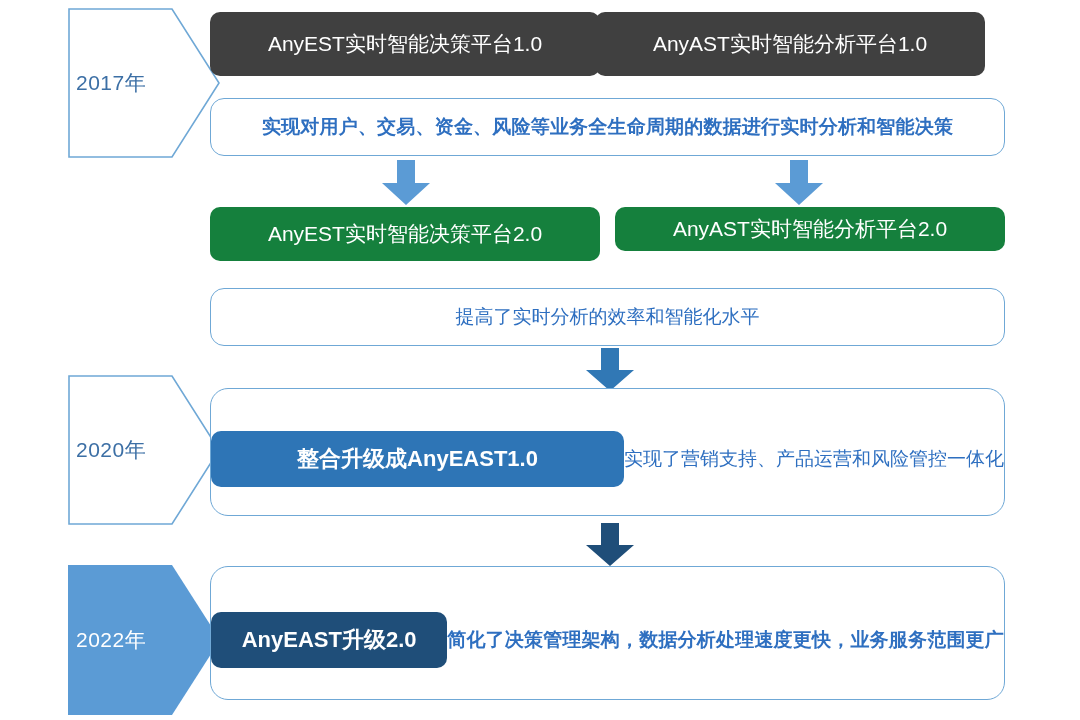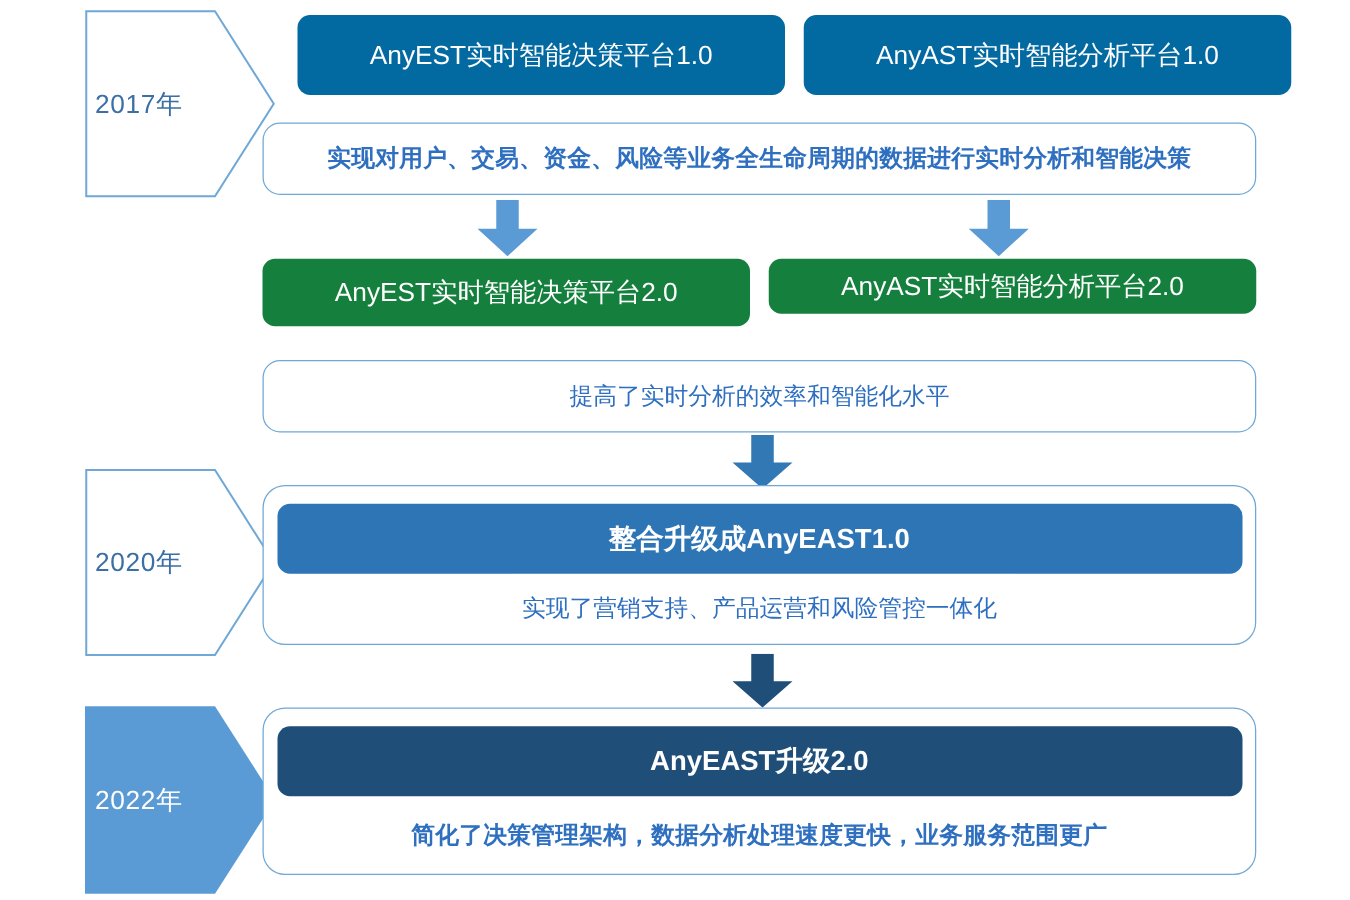"AnyEST实时智能决策平台1.0" .pill-l1 { background: #0369a1 -> #404040; margin-left: 28px -> none }
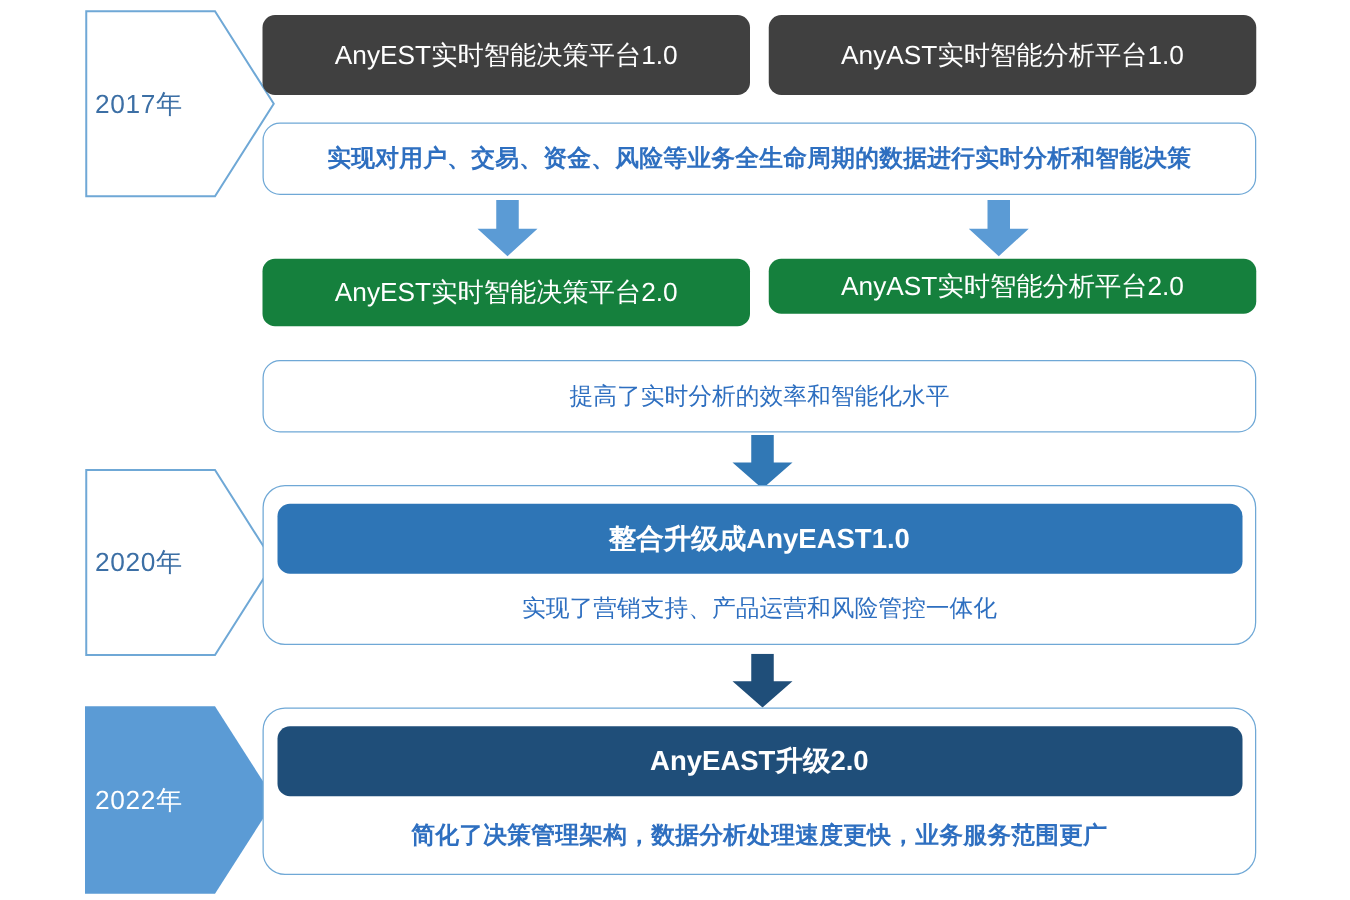"AnyAST实时智能分析平台1.0" div.row { left: 615px -> 595px }
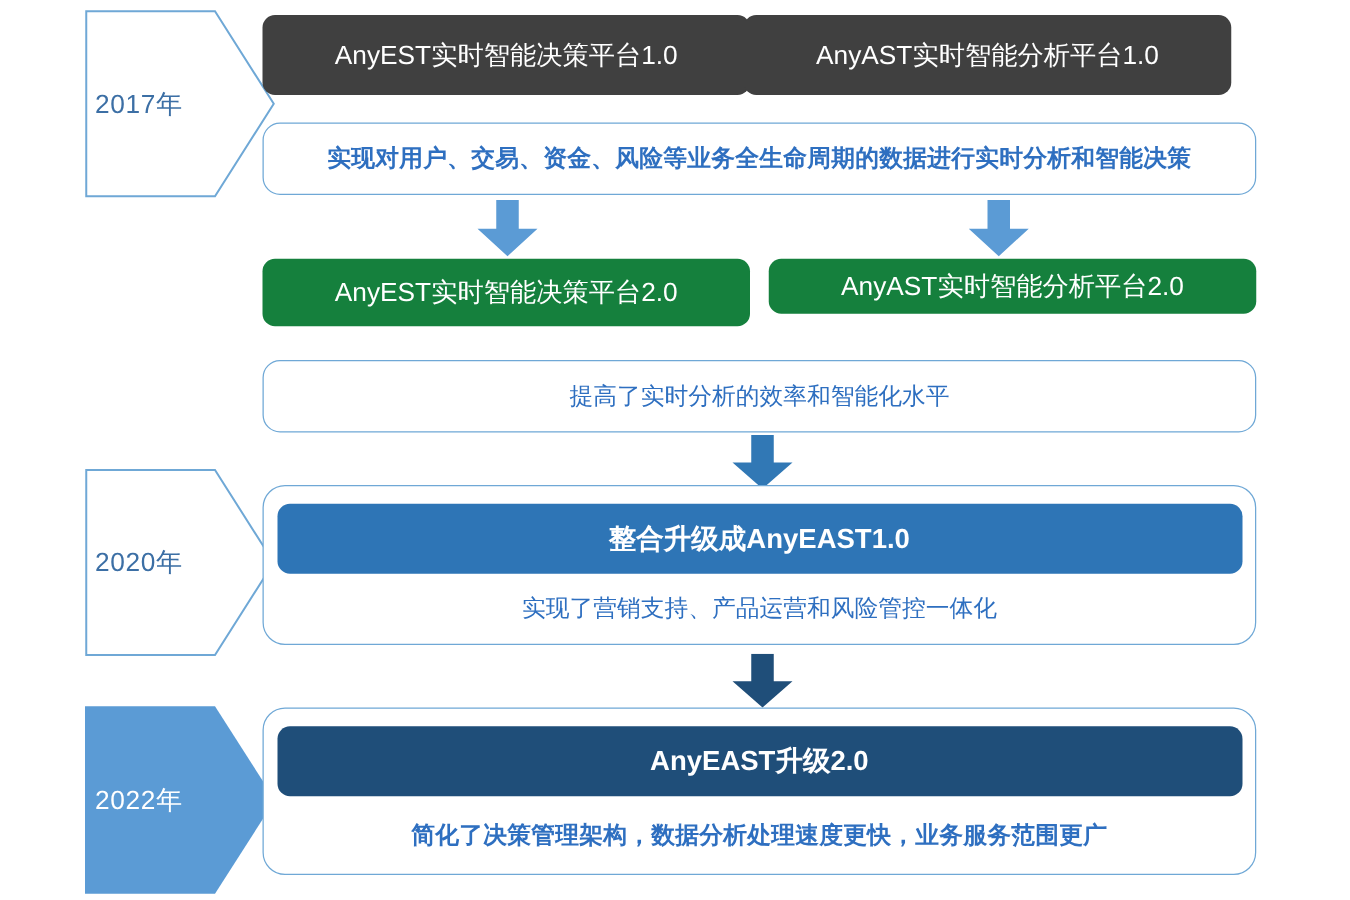"整合升级成AnyEAST1.0" .group-card { flex-direction: column -> row }
